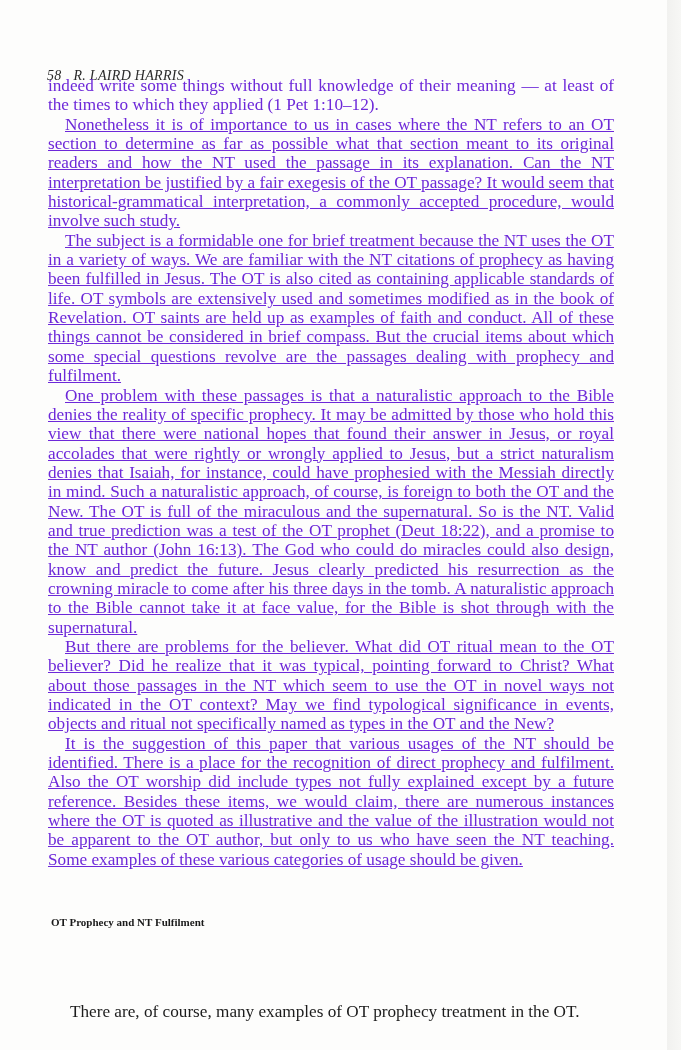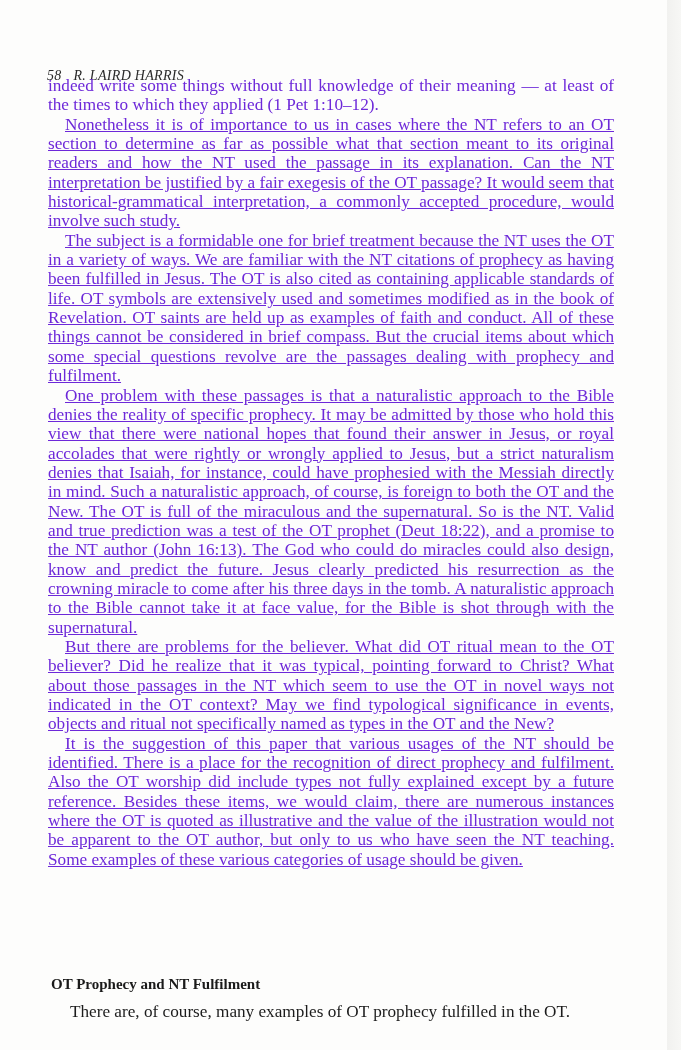"OT Prophecy and NT Fulfilment" .section-heading { font-size: 15px -> 11px; top: 976px -> 916px }
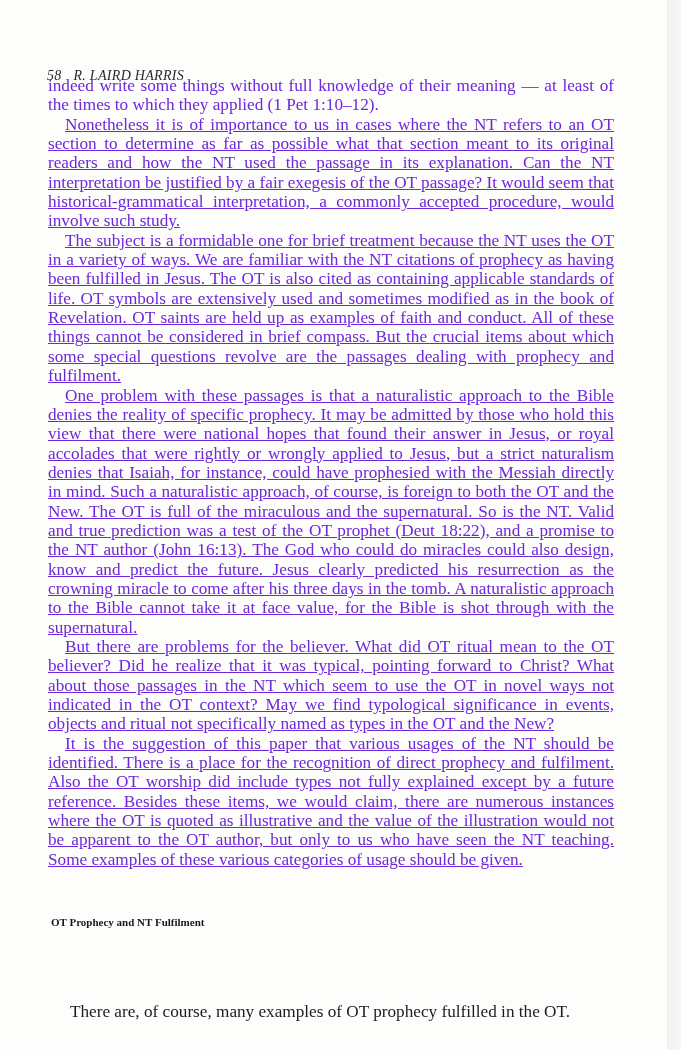"There are, of course, many" div.section-first { text: fulfilled -> treatment }
